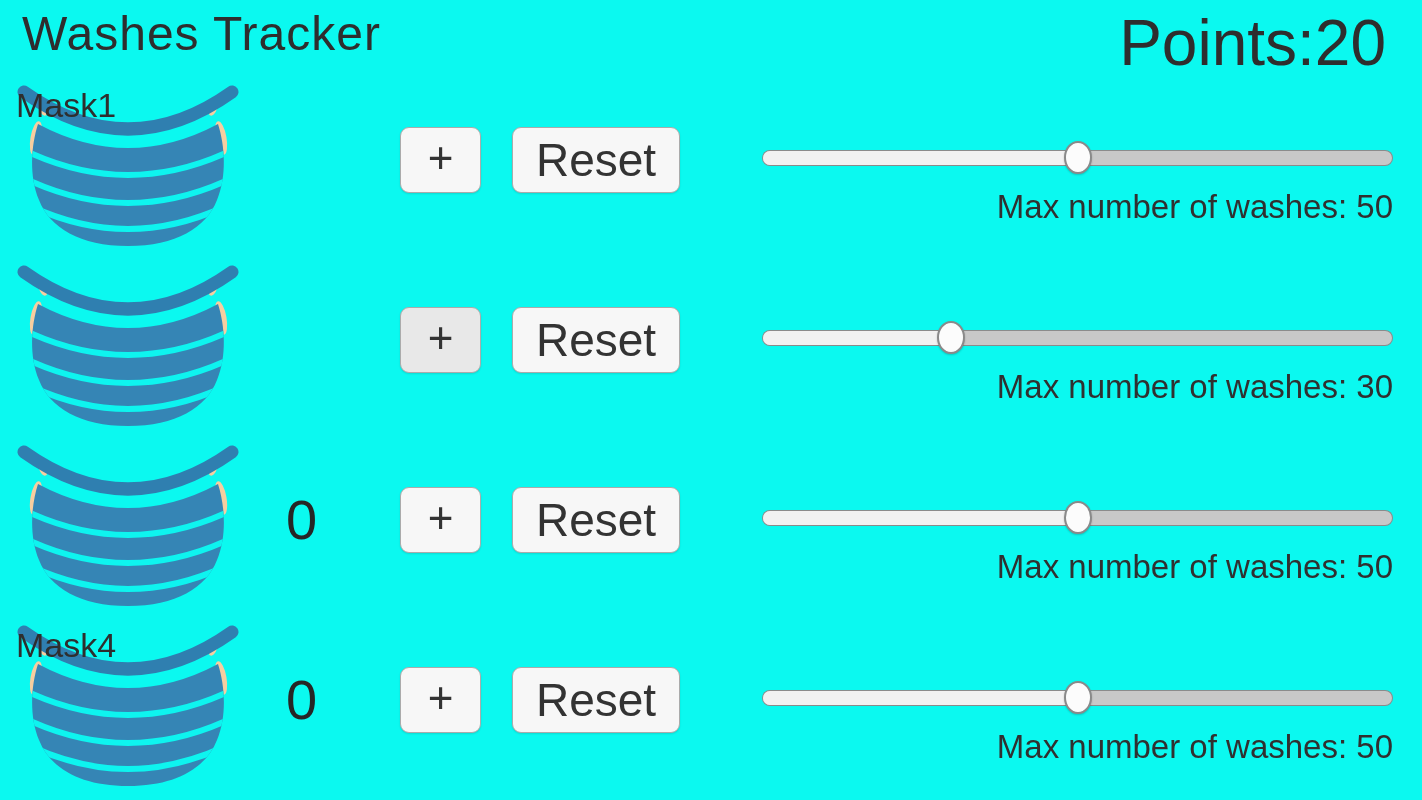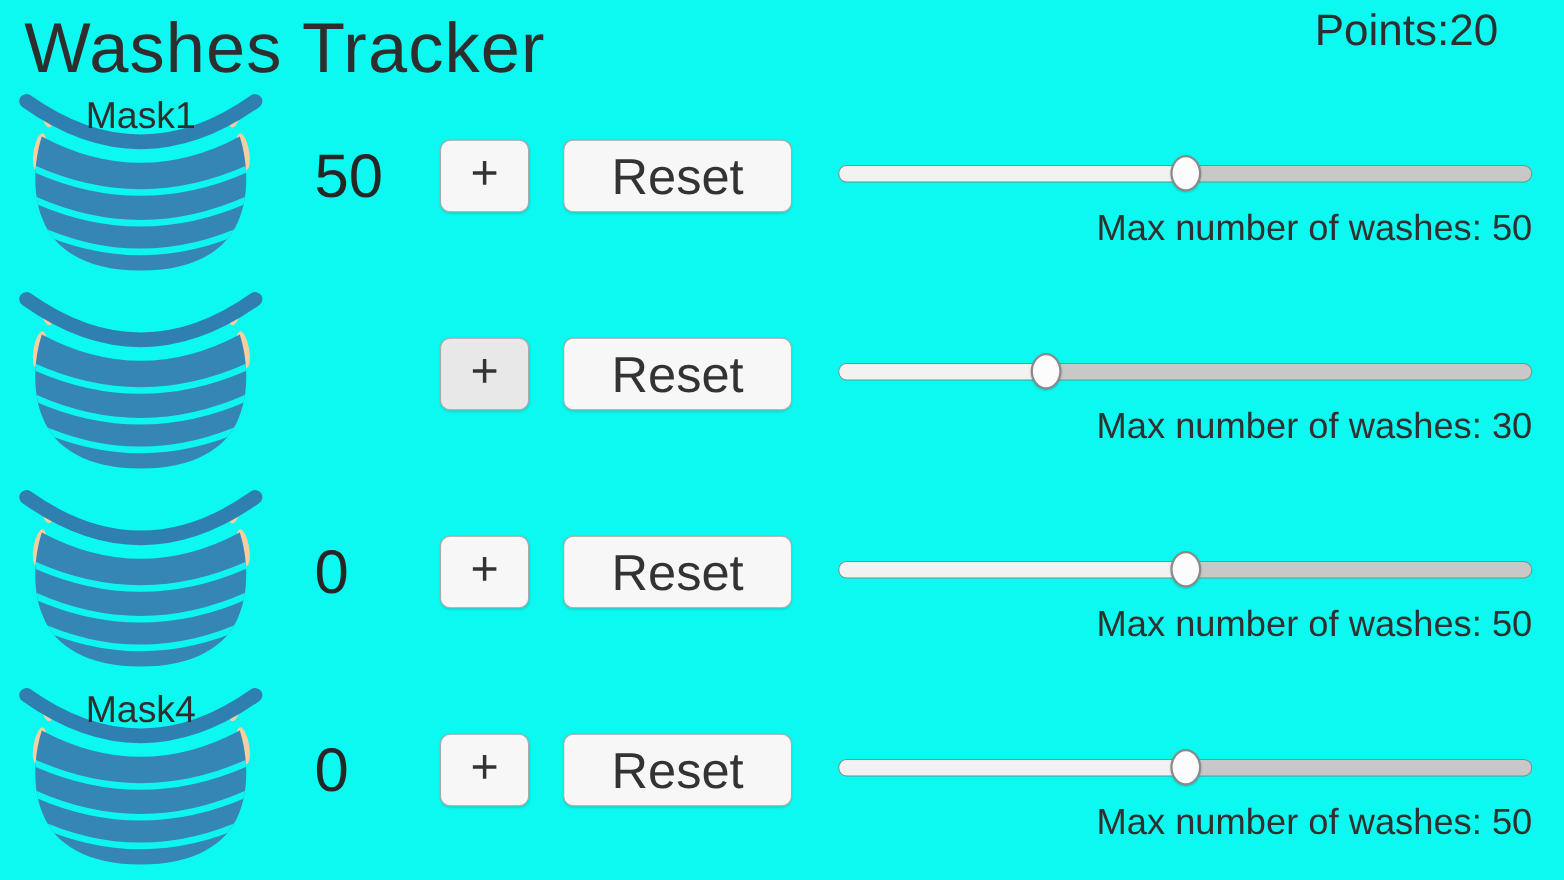"Washes Tracker" .page-title { font-size: 64px -> 48px }
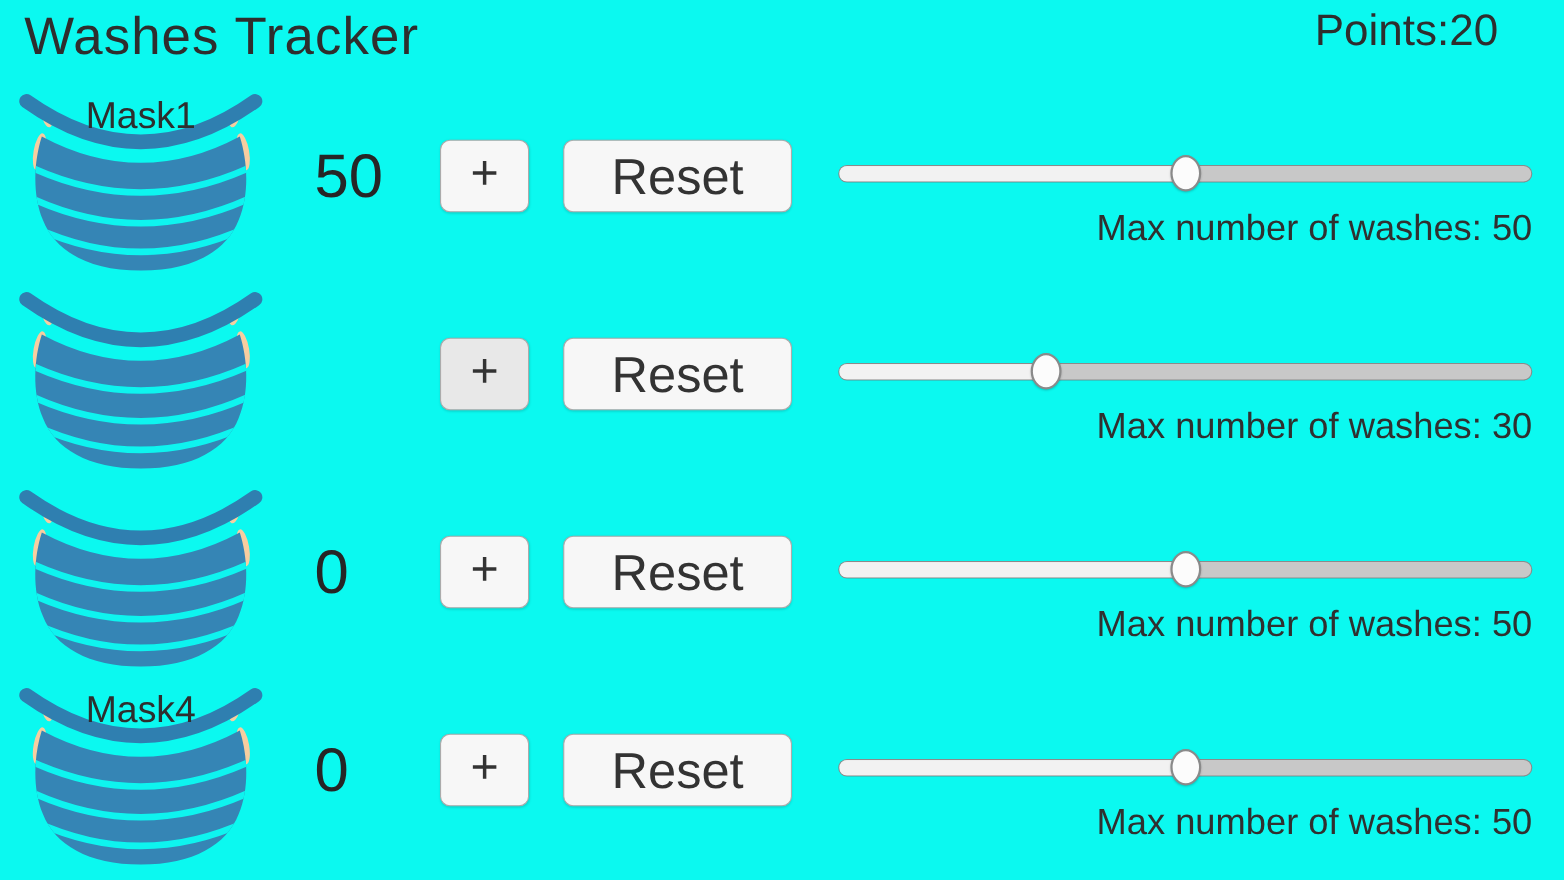"Points:20" .points { font-size: 40px -> 64px; right: 60px -> 36px }
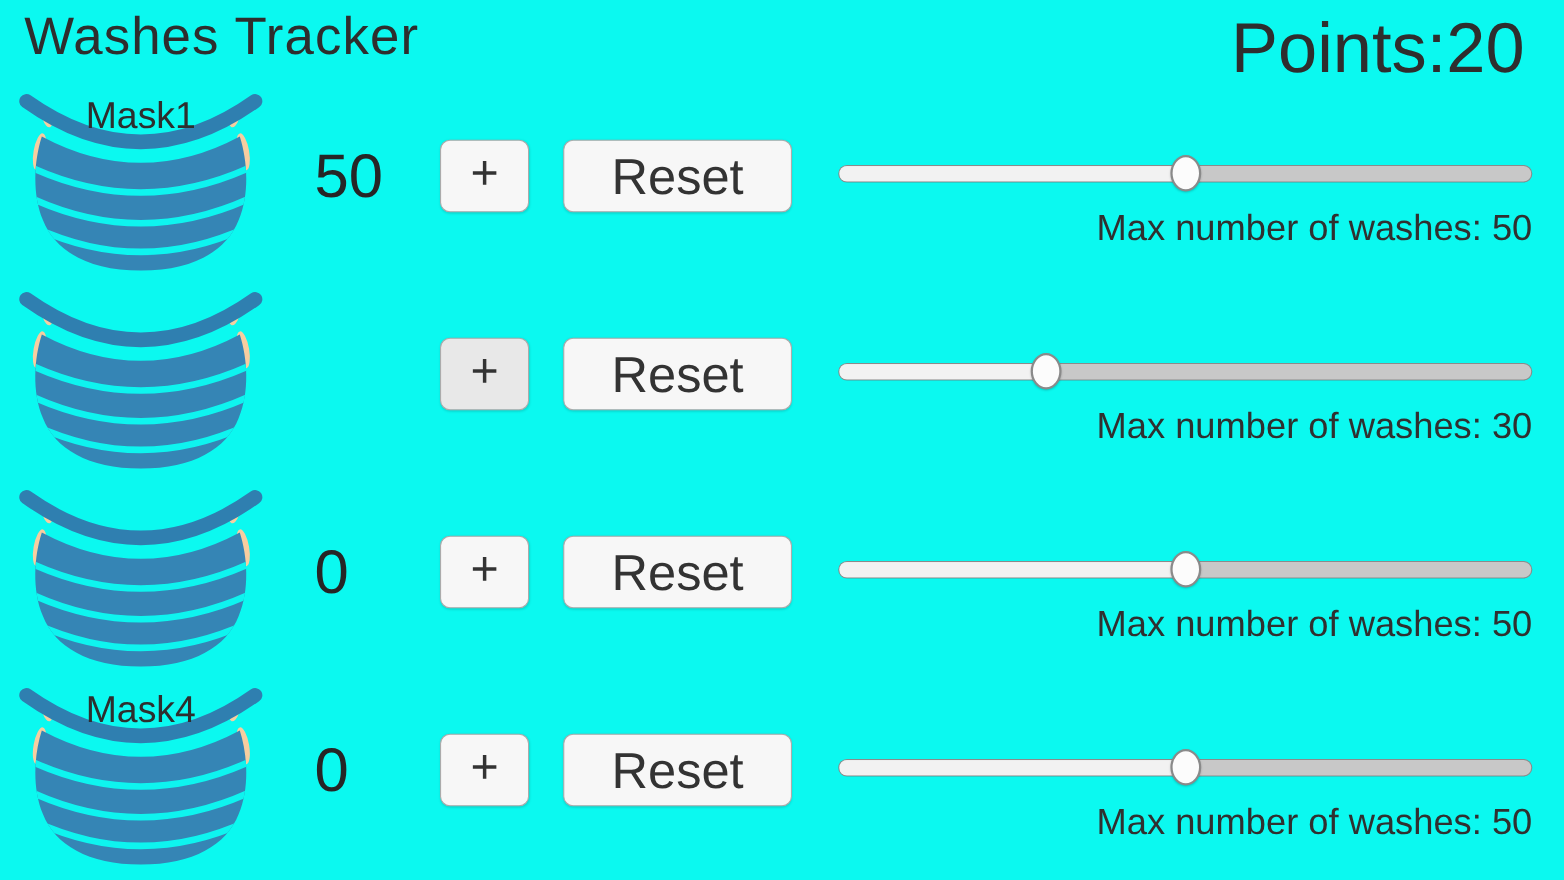"Mask1" .mask-label { text-align: center -> left }
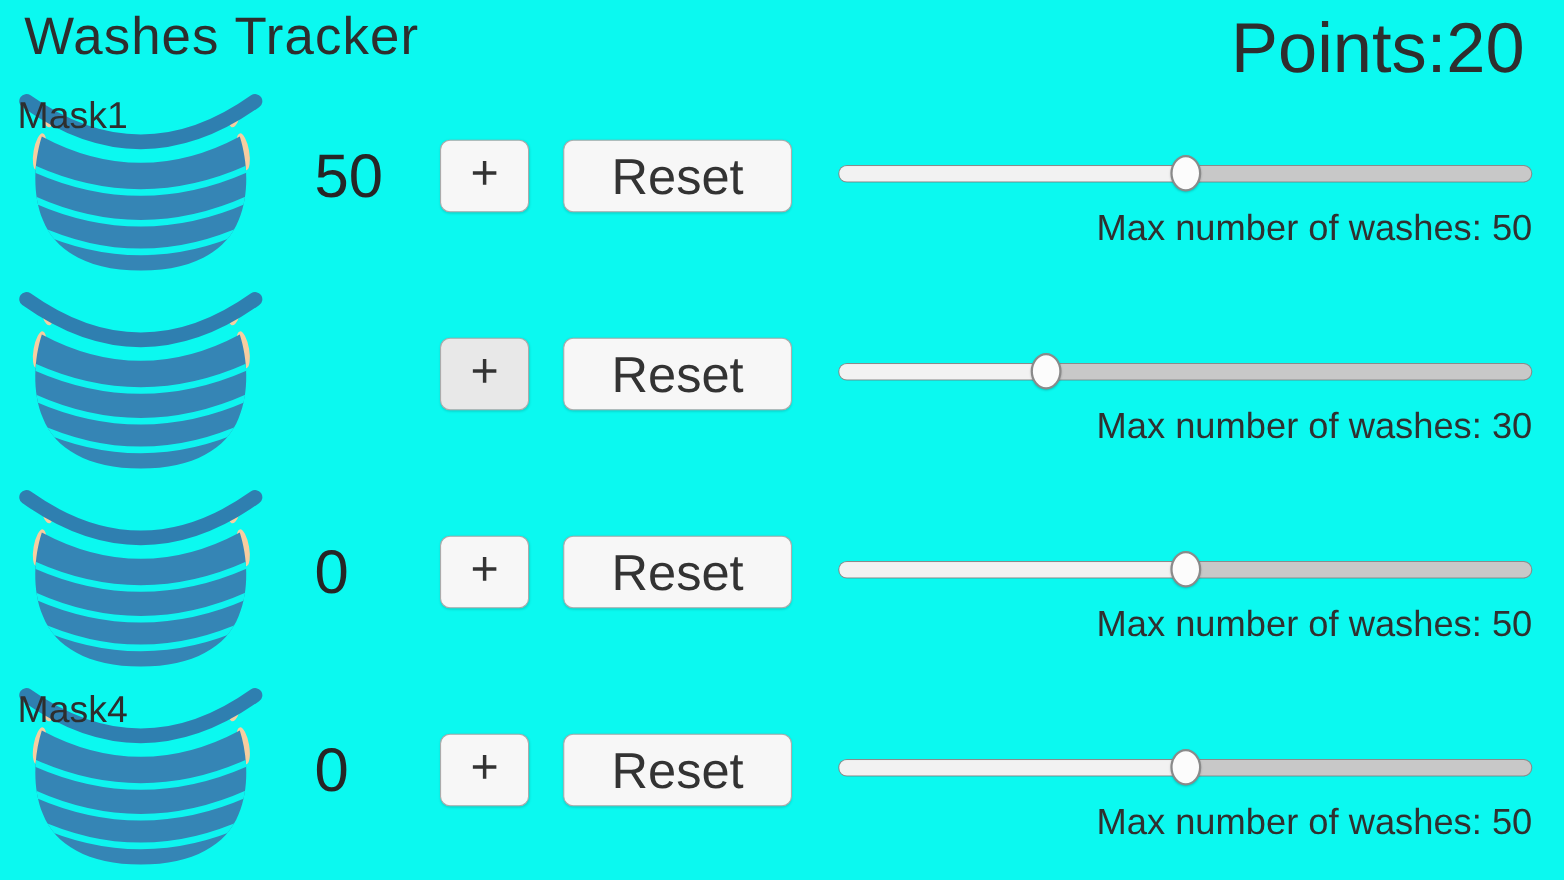"50" div.wash-count { html: <div>50</div> -> none }
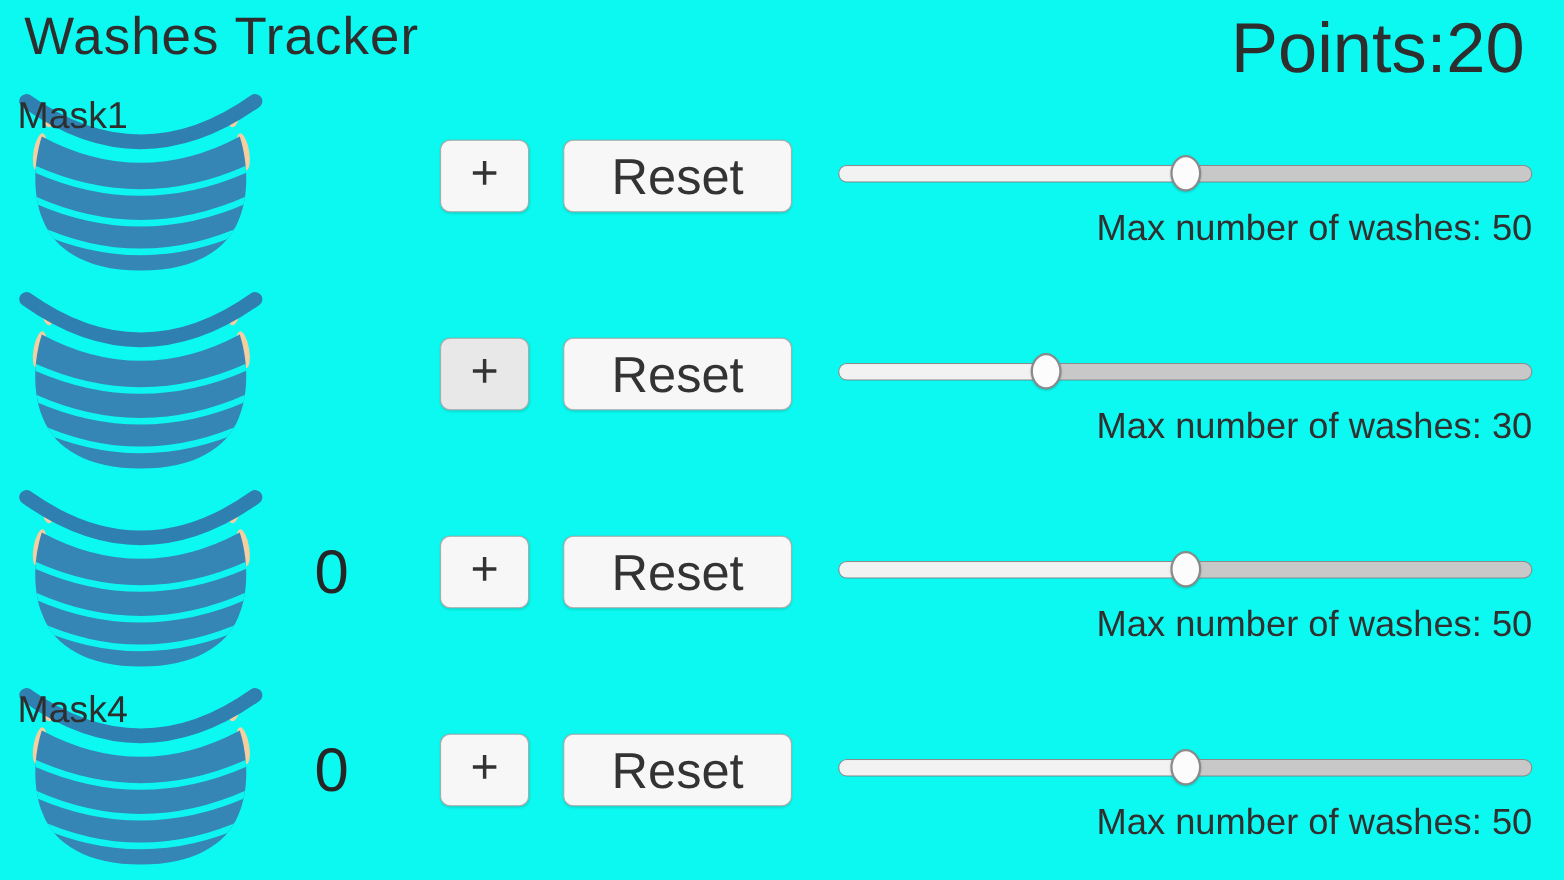"Reset" .reset-btn { width: 208px -> 168px }
